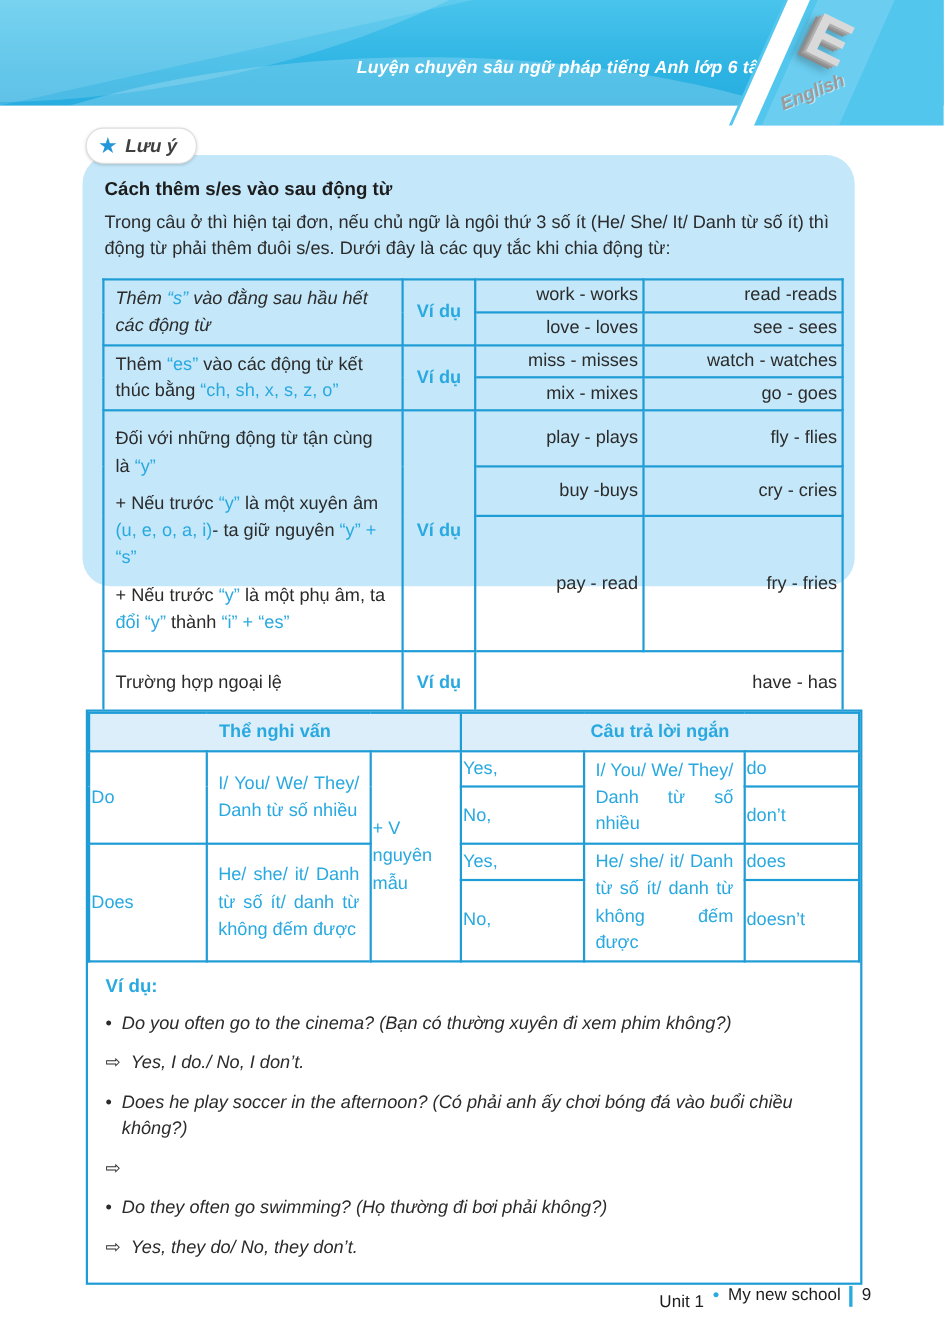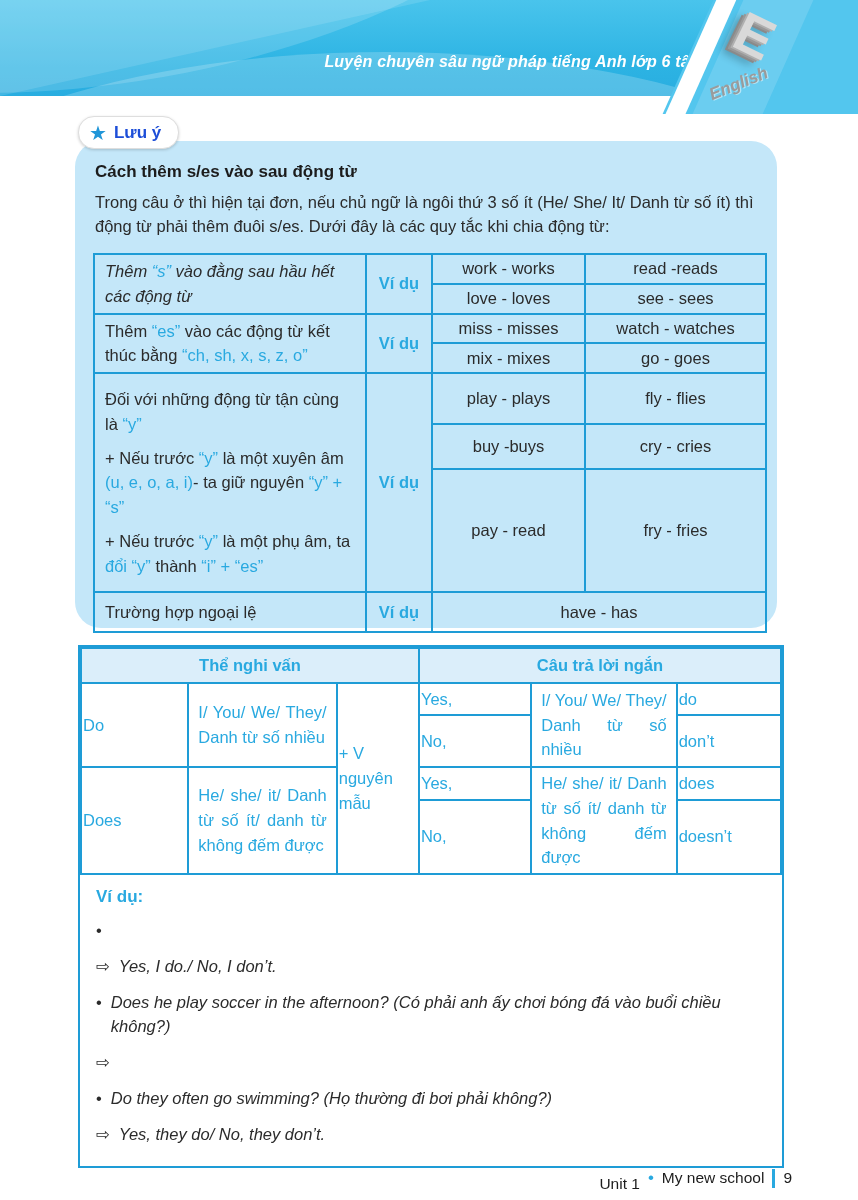"Lưu ý" .badge-label { color: #1d4ed8 -> #404040; font-style: none -> italic }
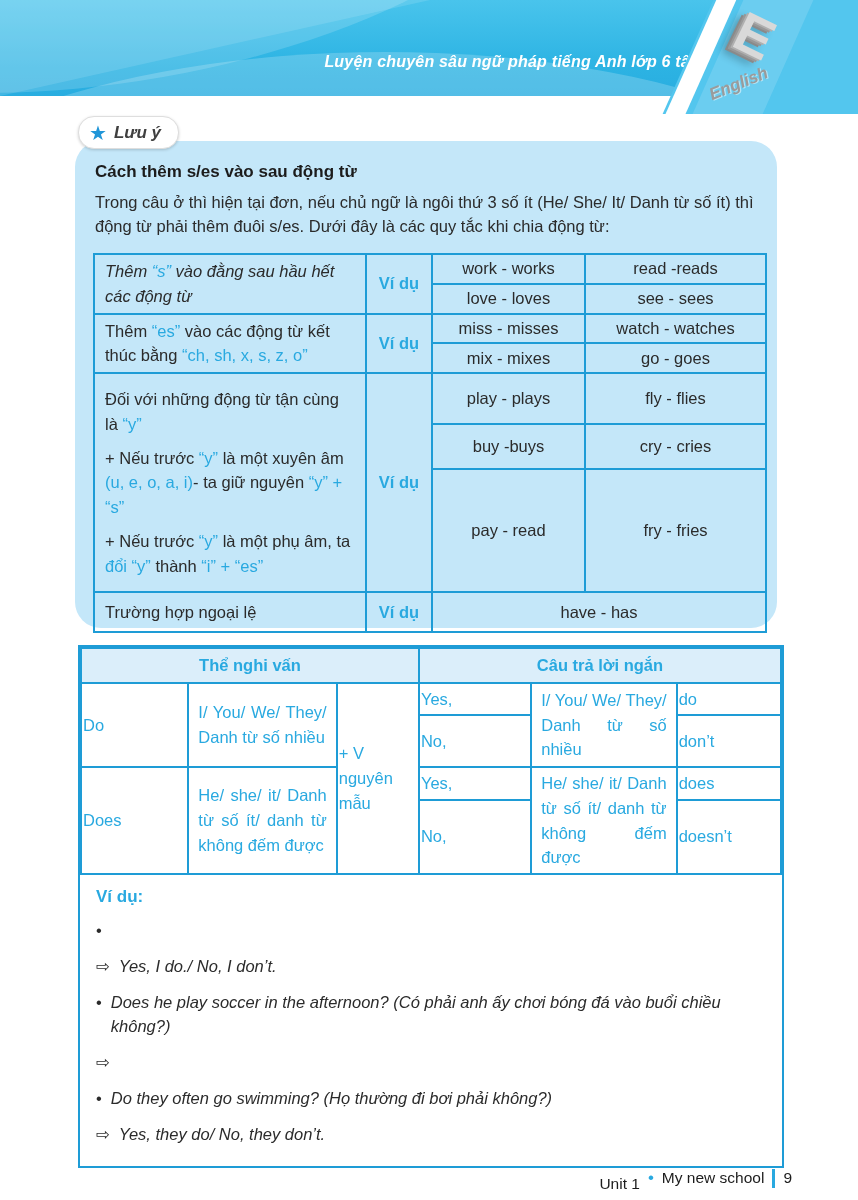"Cách thêm s/es vào sau" .note-box { height: 487px -> 392px }
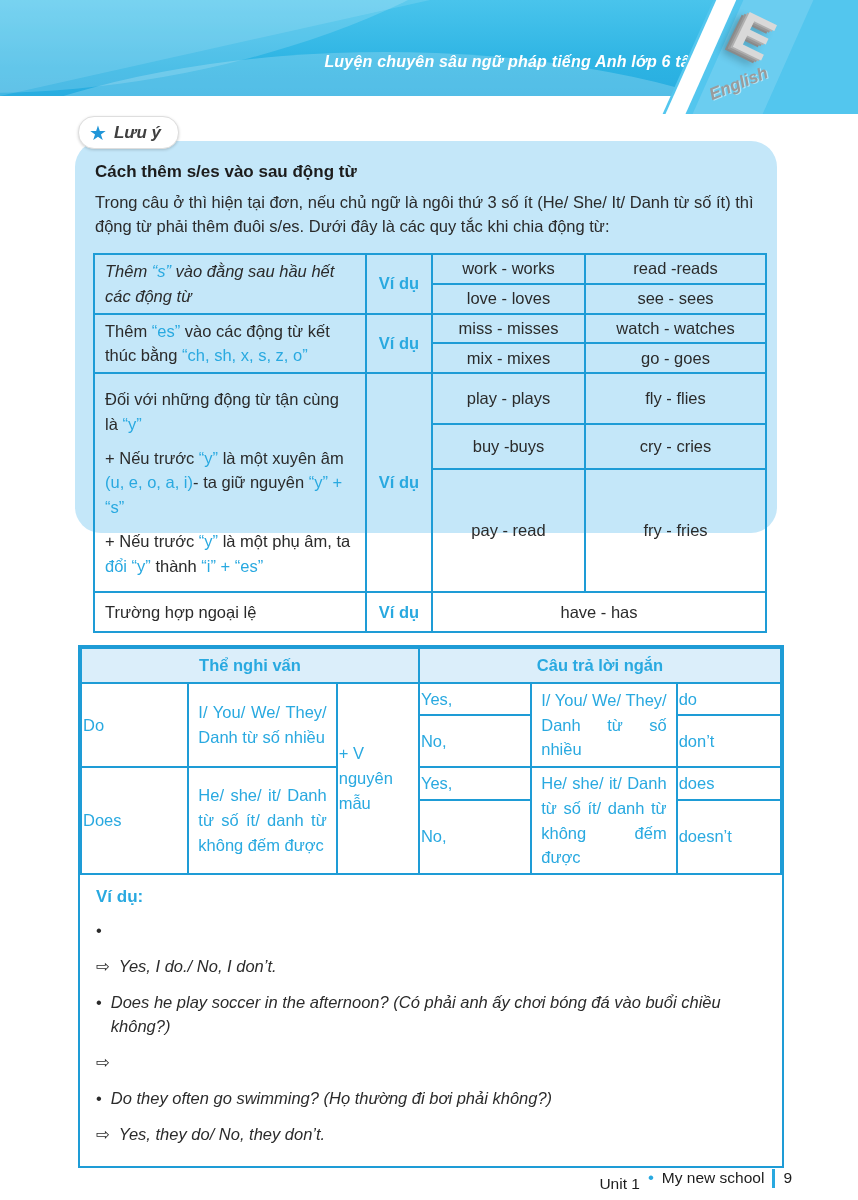"work - works" .rules .ex { text-align: center -> right }
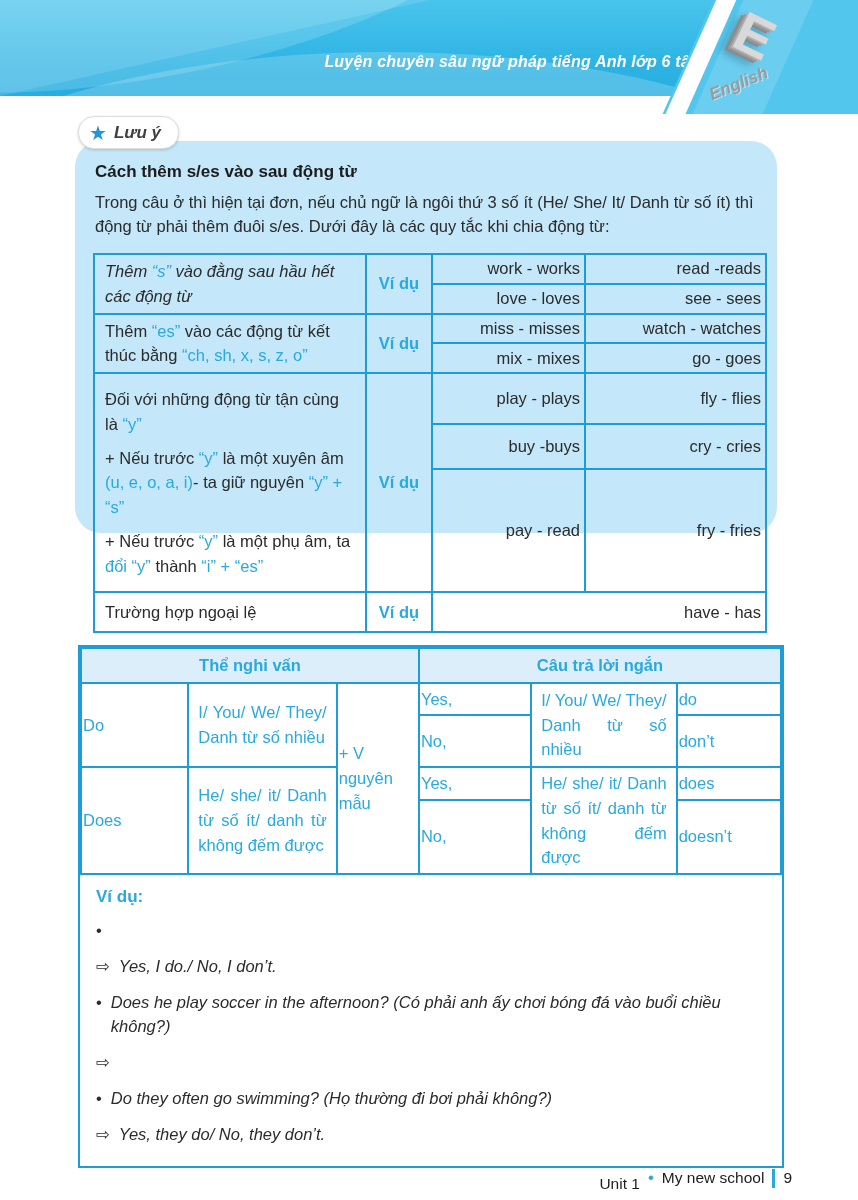"Trường hợp ngoại lệ" tr { height: 40px -> 56px }
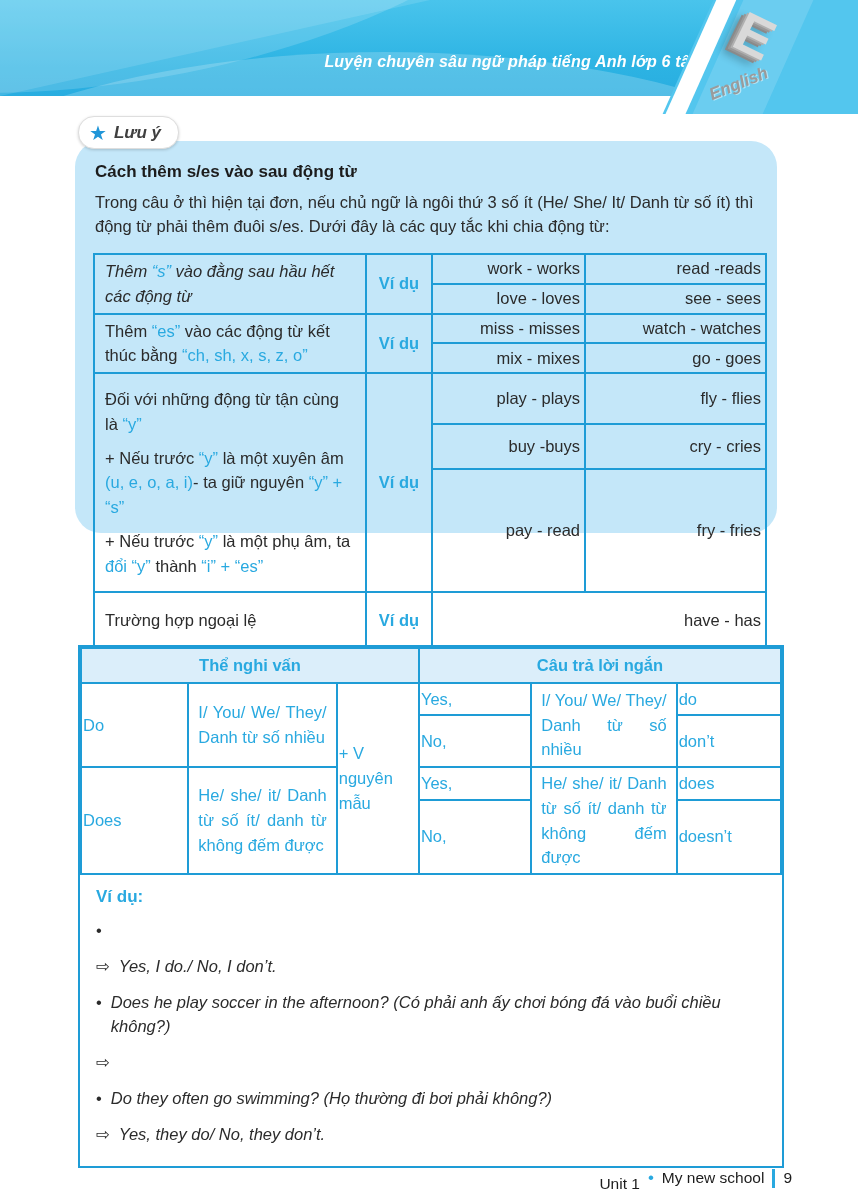"Do you often go to" span { html: none -> <span>Do you often go to the cinema? (Bạn có thường xuyên đi xem phim không?)</span> }
